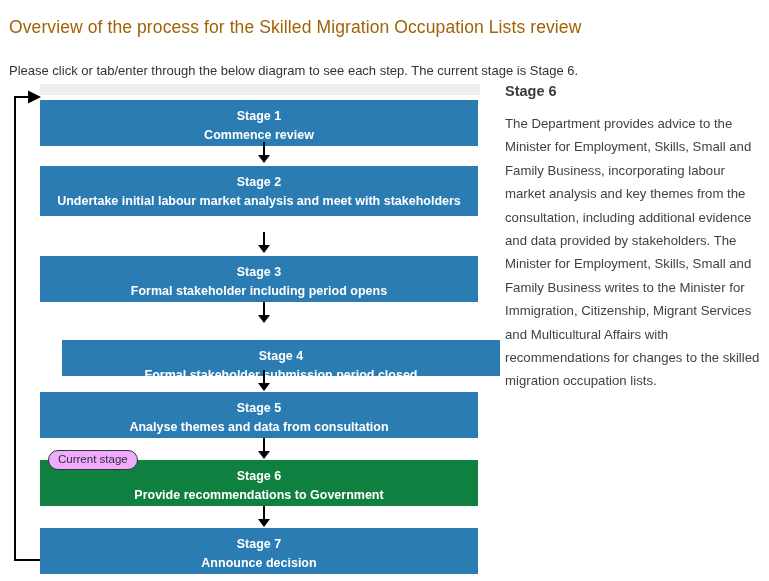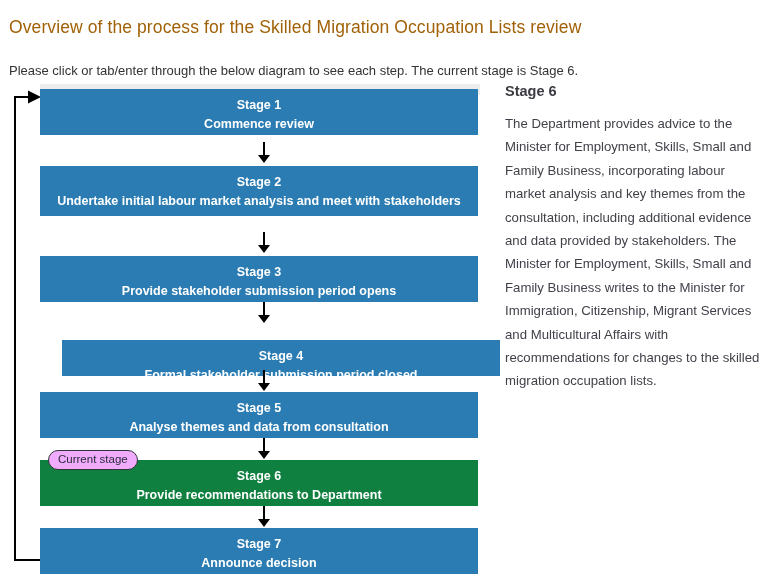"Stage 1" div.stage-box { top: 5px -> 16px }
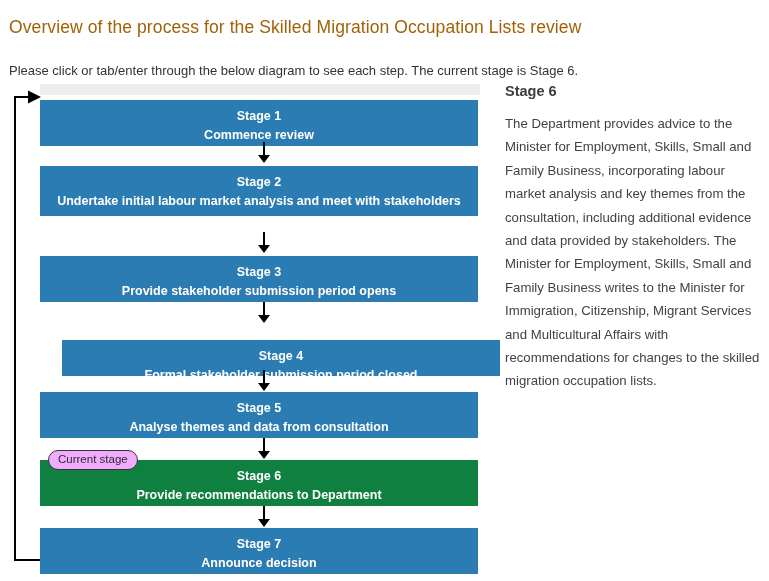"Provide stakeholder submission period" span.stage-label { text: Provide stakeholder submission -> Formal stakeholder including }
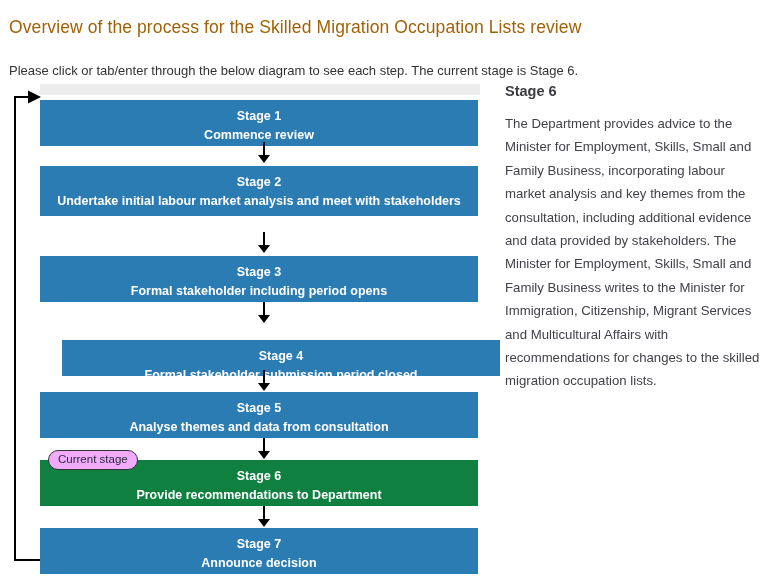"Provide recommendations to Department" span.stage-label { text: Department -> Government }
